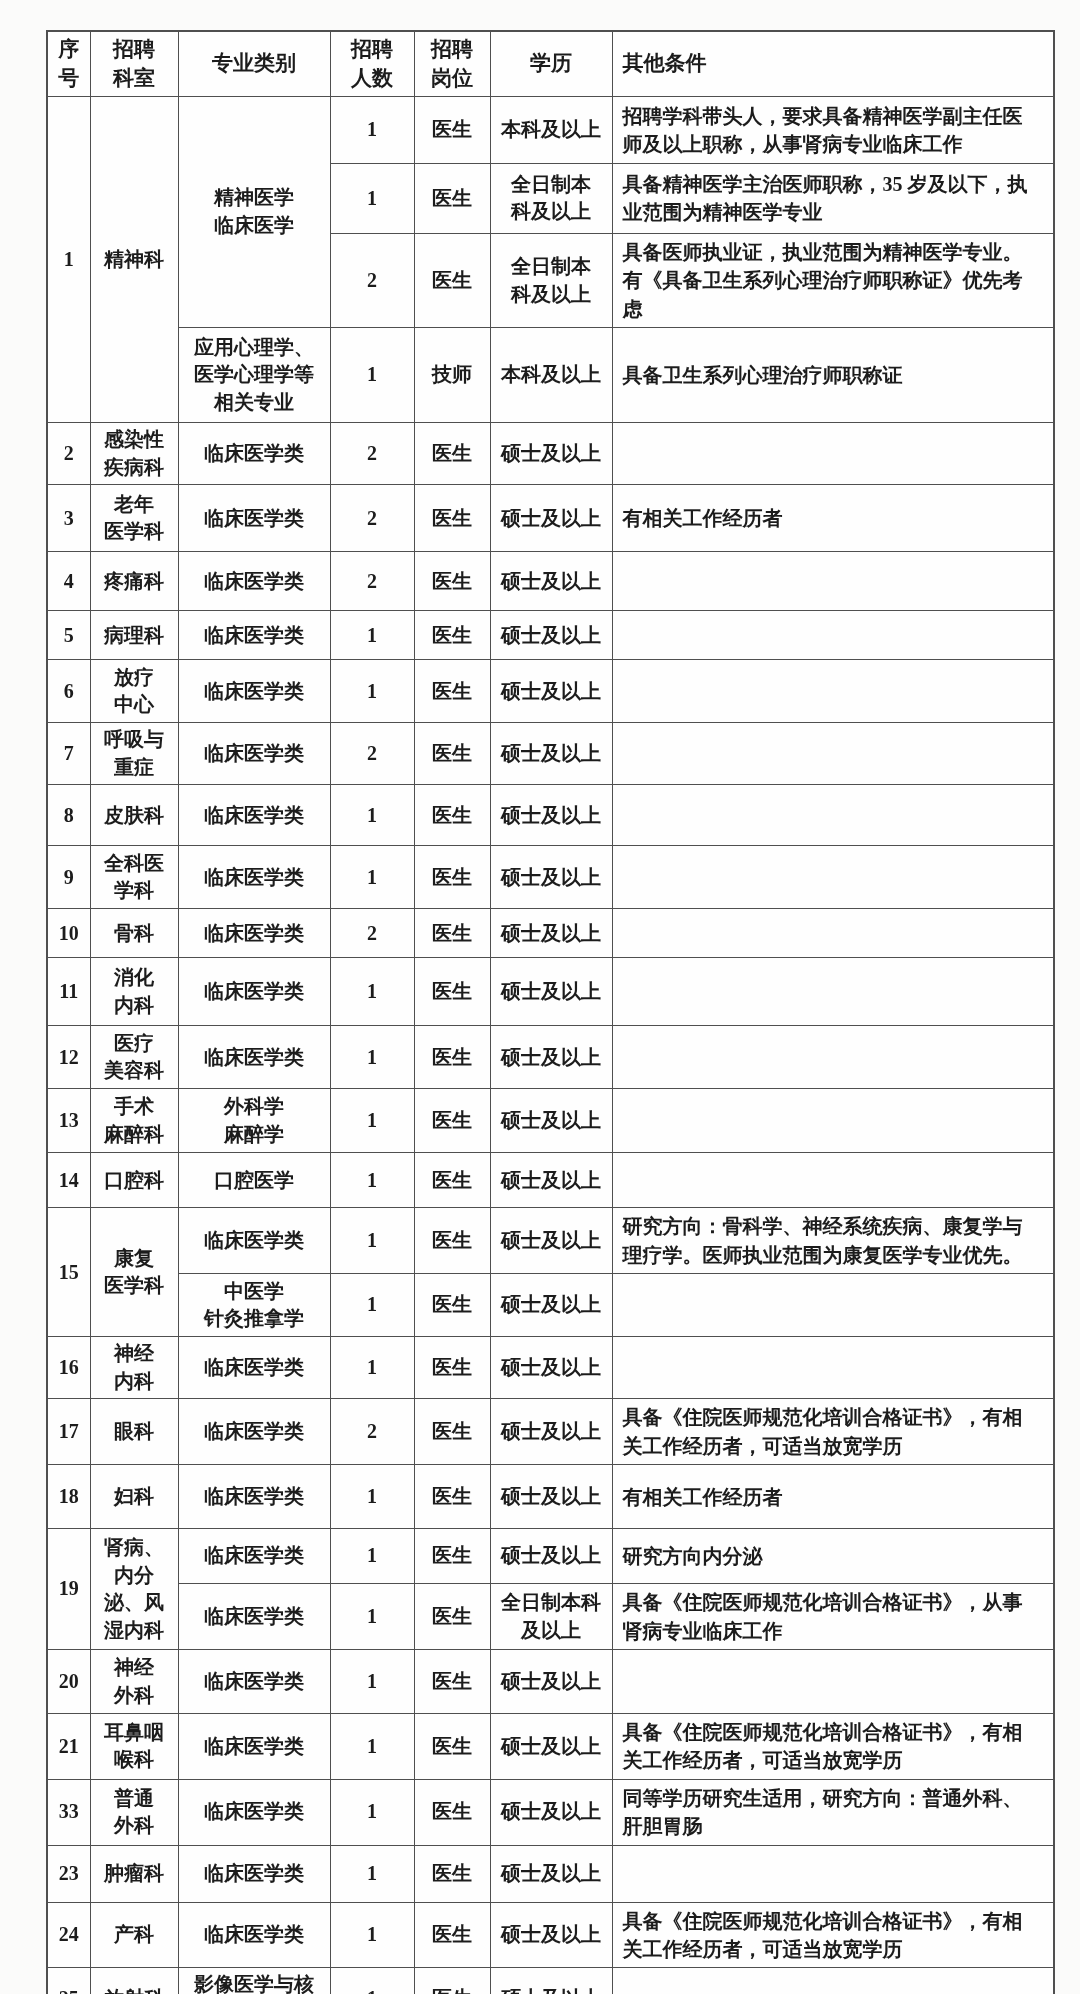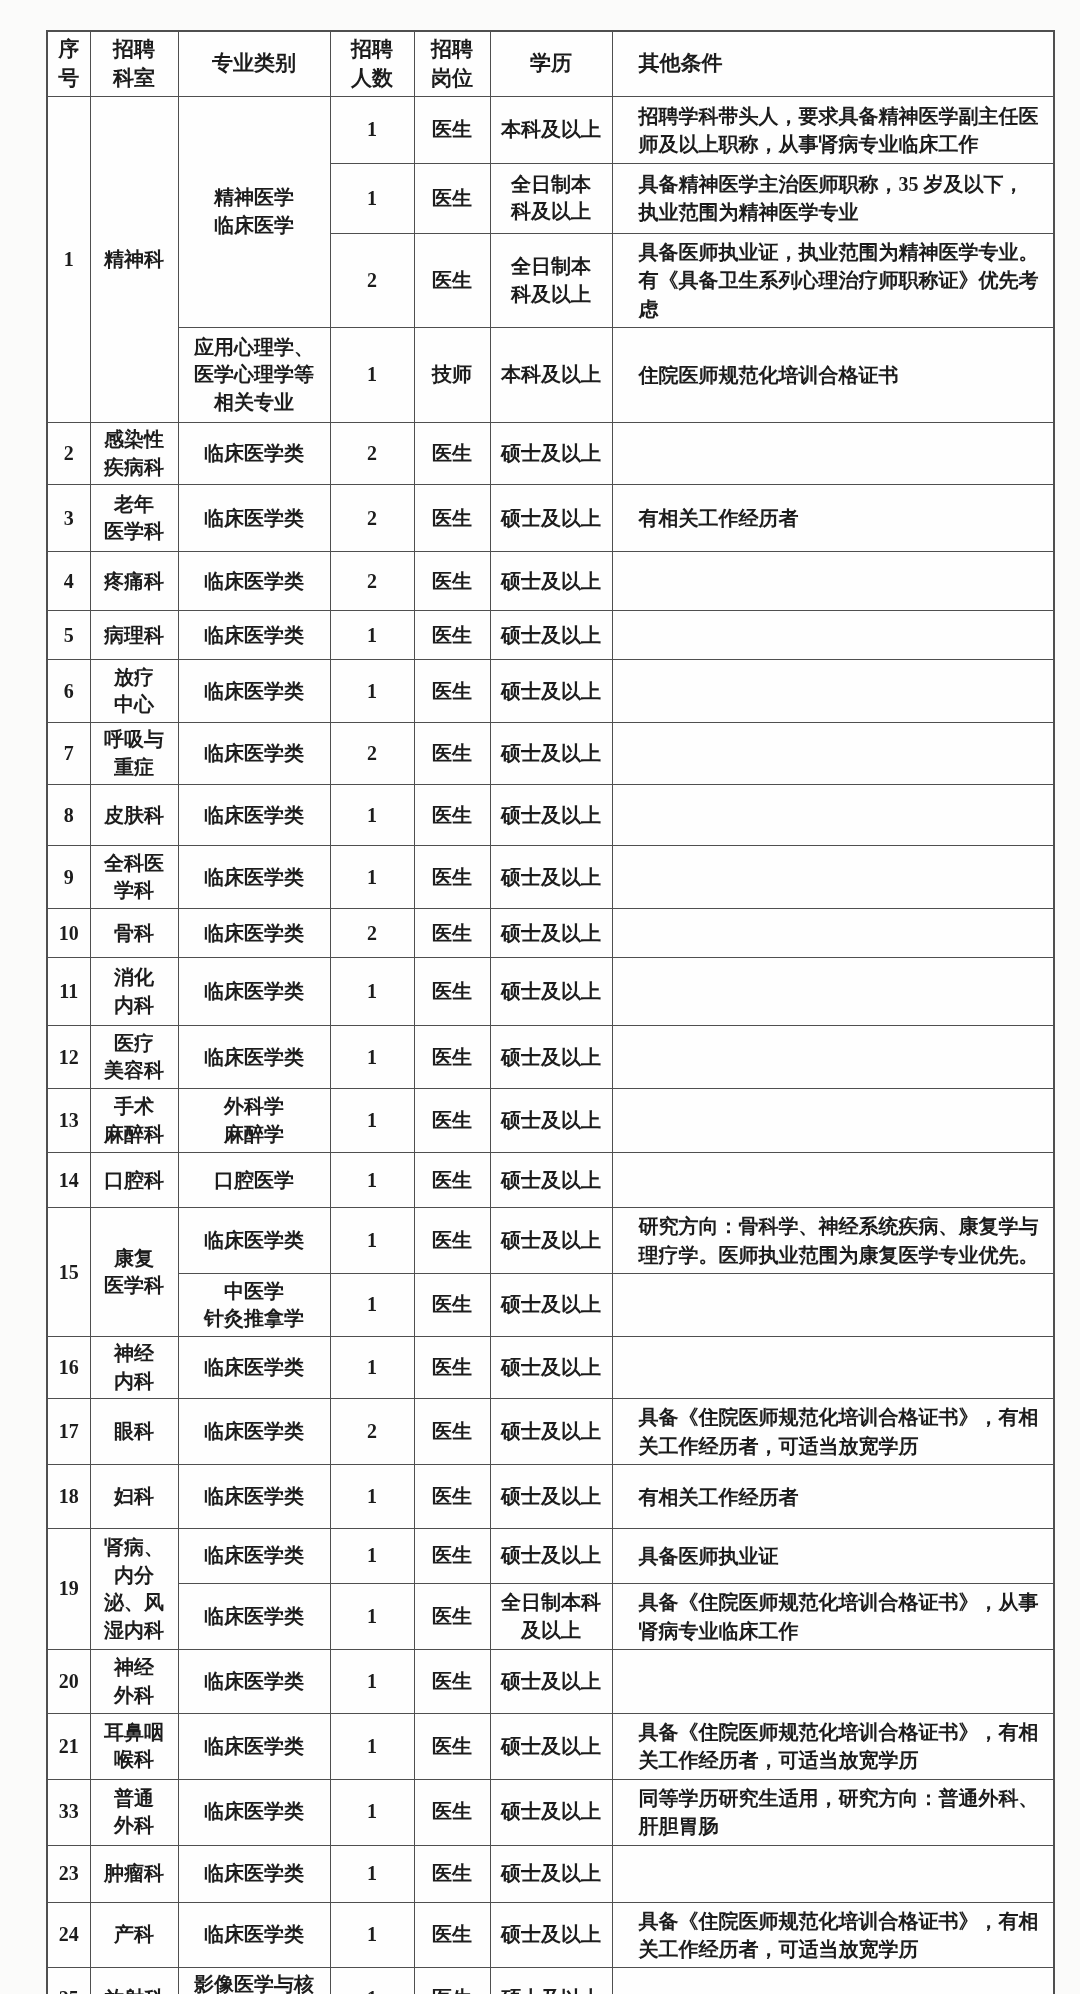"其他条件" th.cond, td.cond { padding: 4px 12px 4px 26px -> 4px 12px 4px 10px }
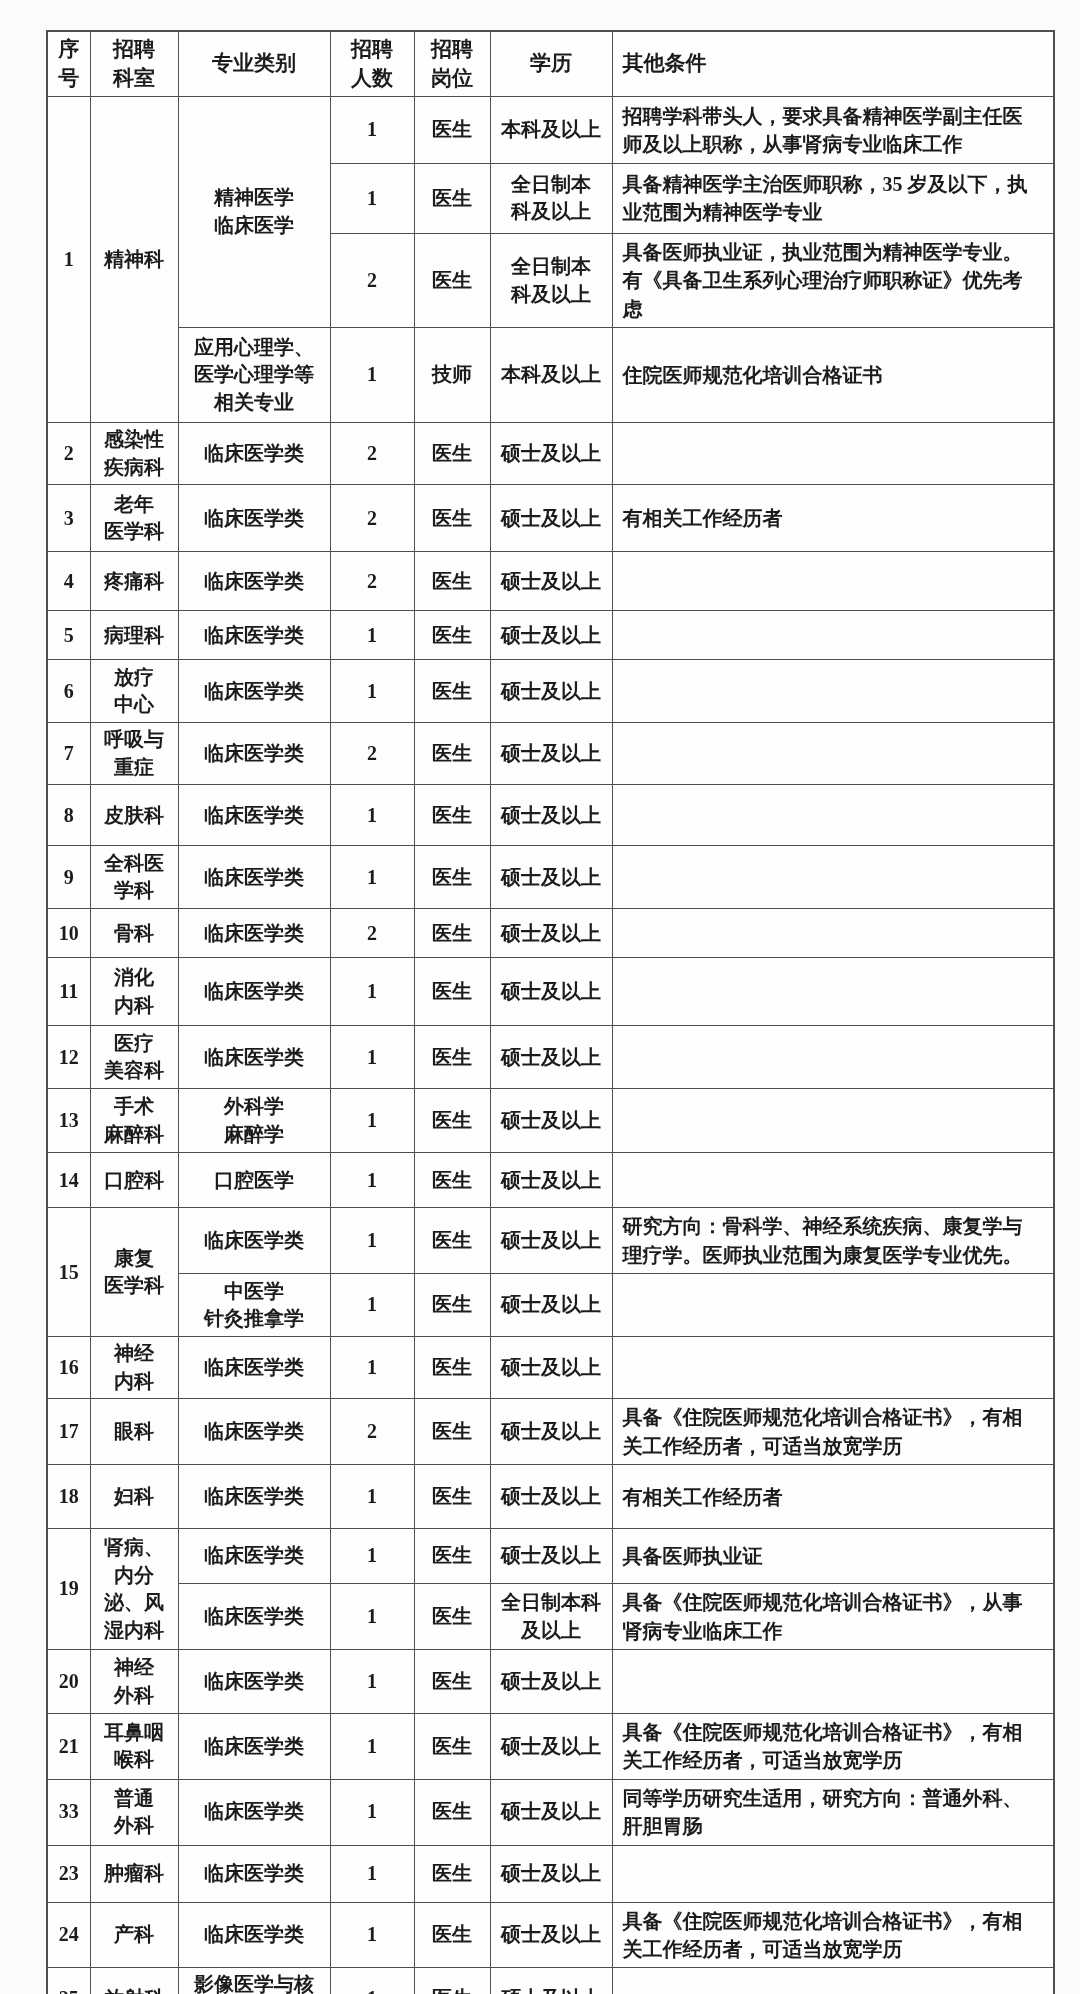"住院医师规范化培训合格证书" td.cond { text: 住院医师规范化培训合格证书 -> 具备卫生系列心理治疗师职称证 }
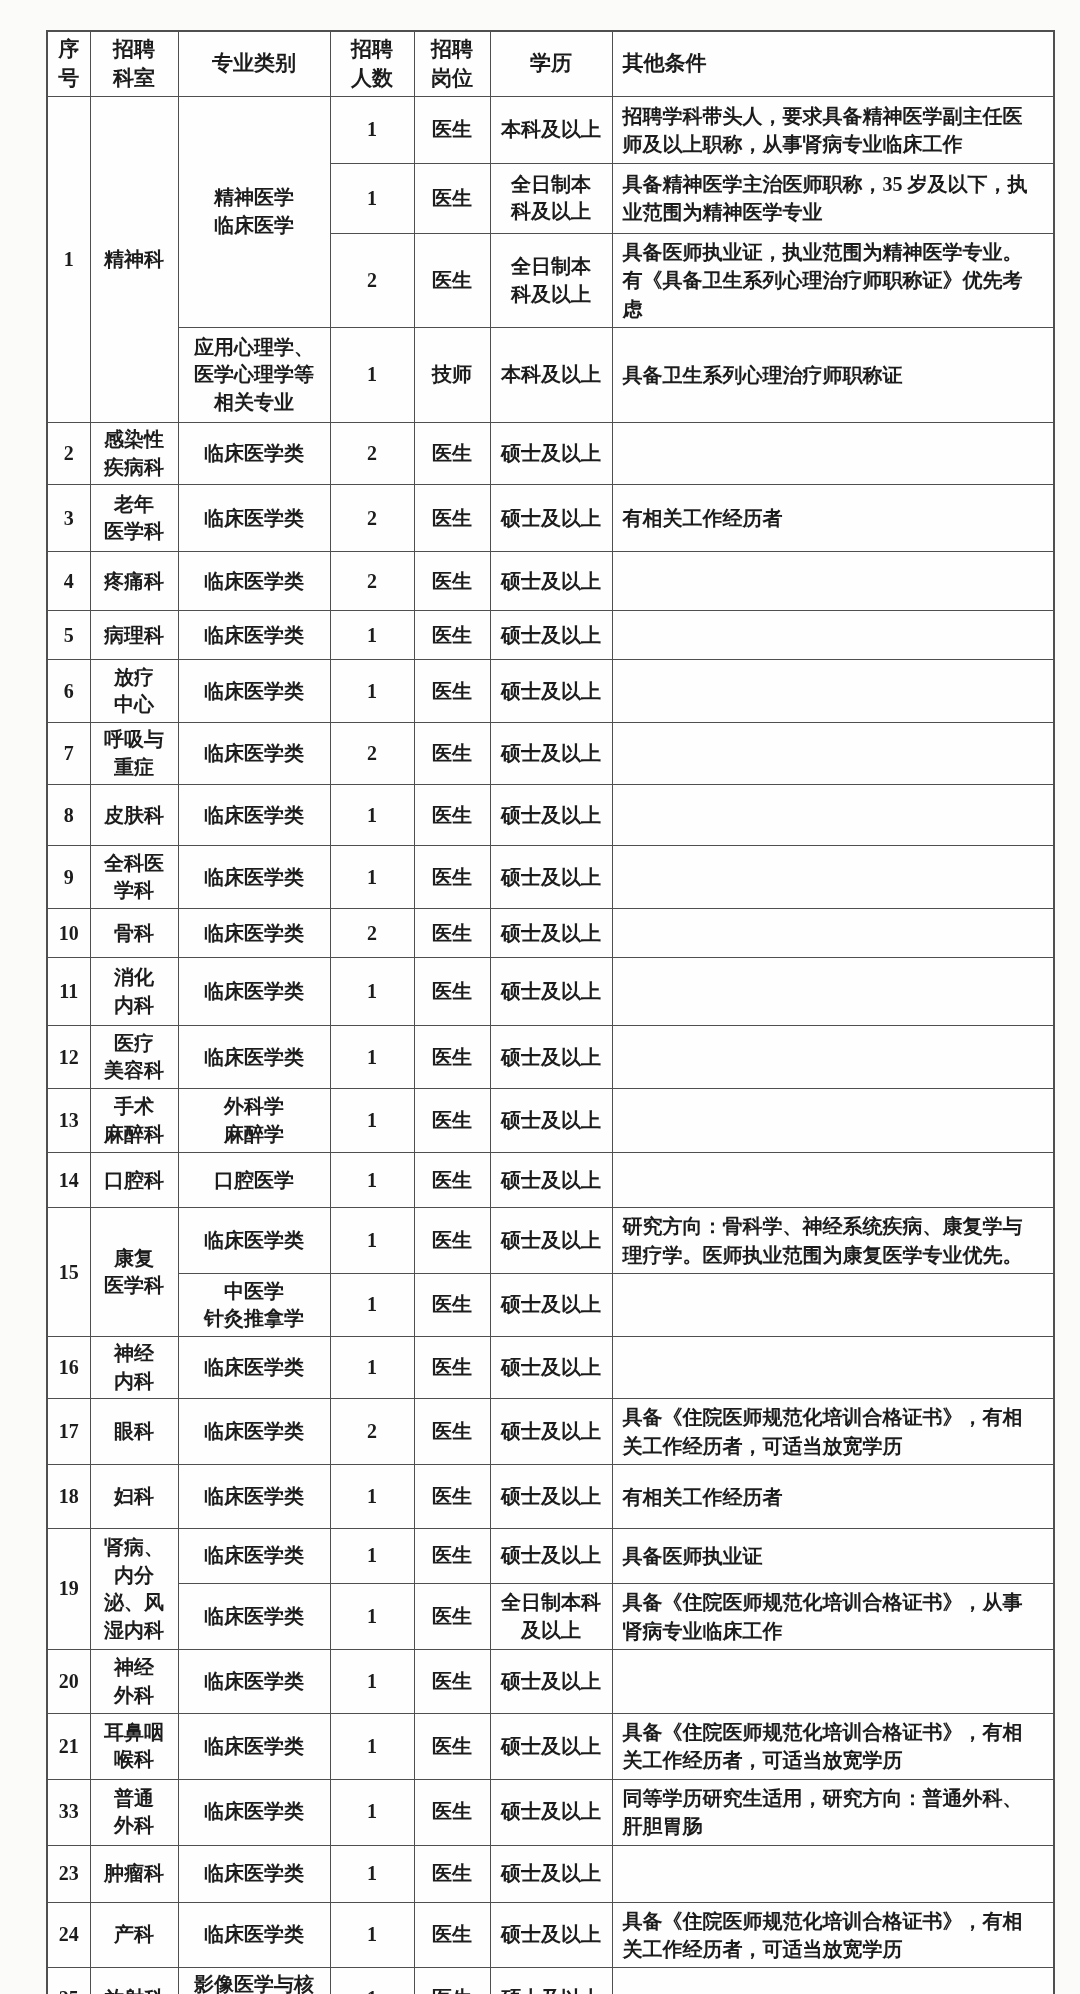"具备医师执业证" td.cond { text: 具备医师执业证 -> 研究方向内分泌 }
